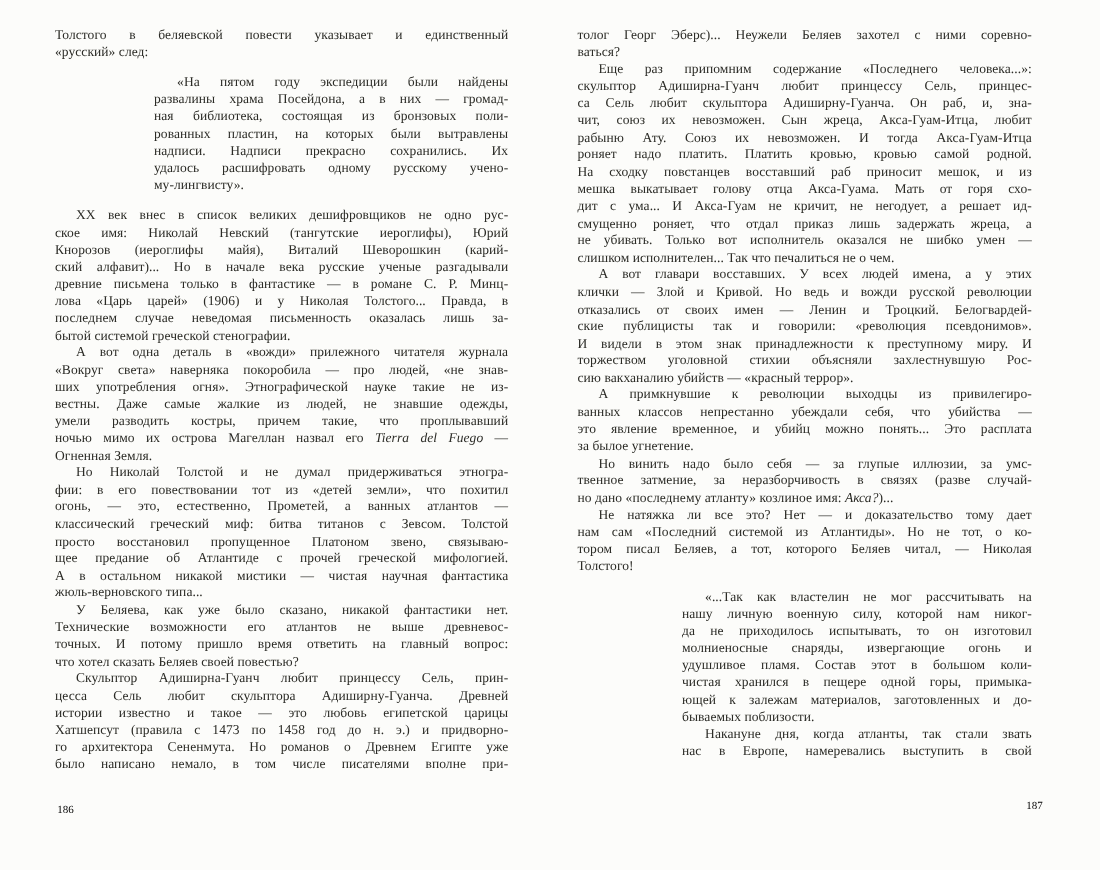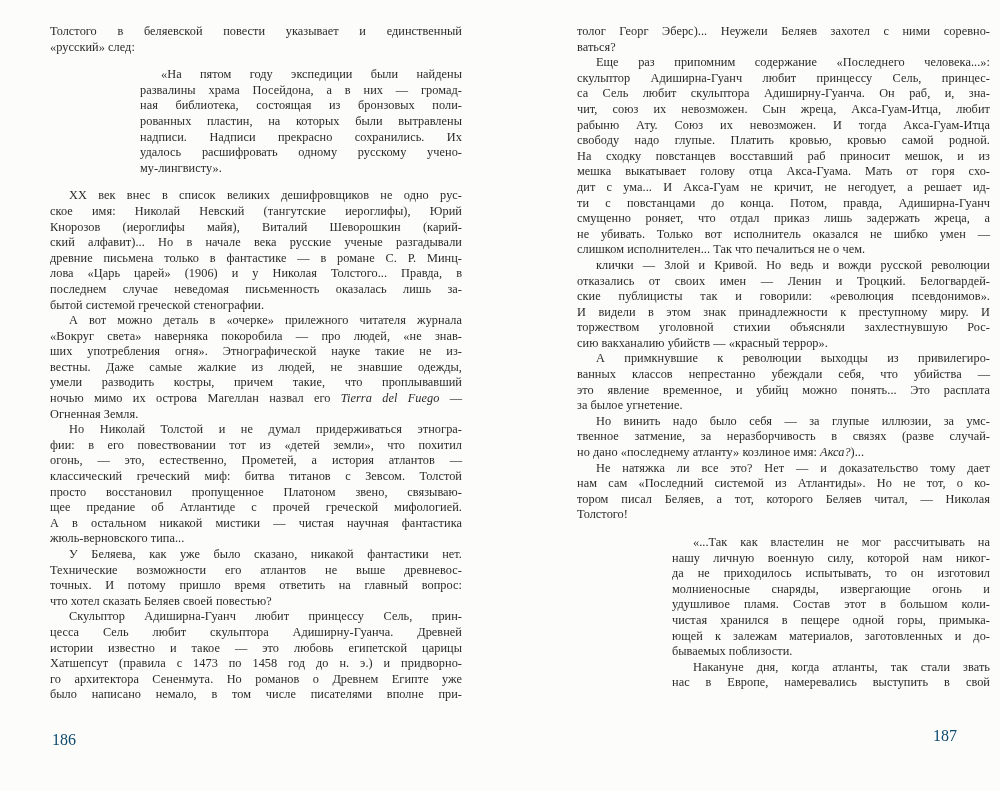"толог Георг Эберс)... Неужели Беляев" #right-page { left: 577px -> 525px }
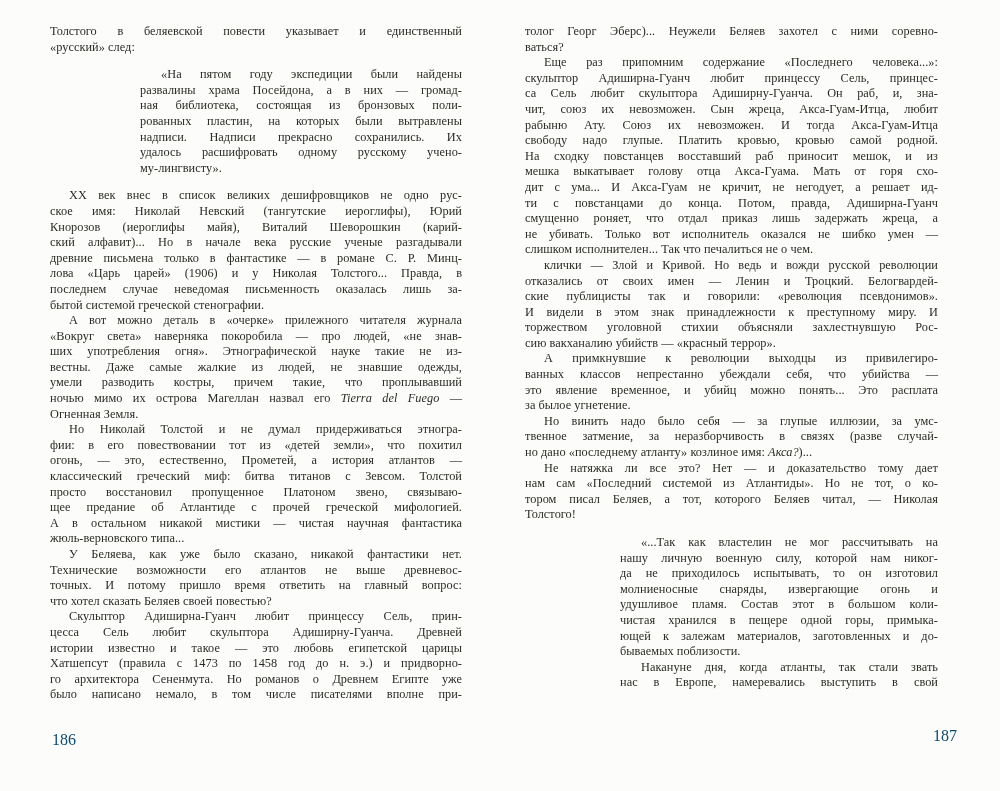"свободу надо глупые. Платить кровью," div.line { text: свободу надо глупые -> роняет надо платить }
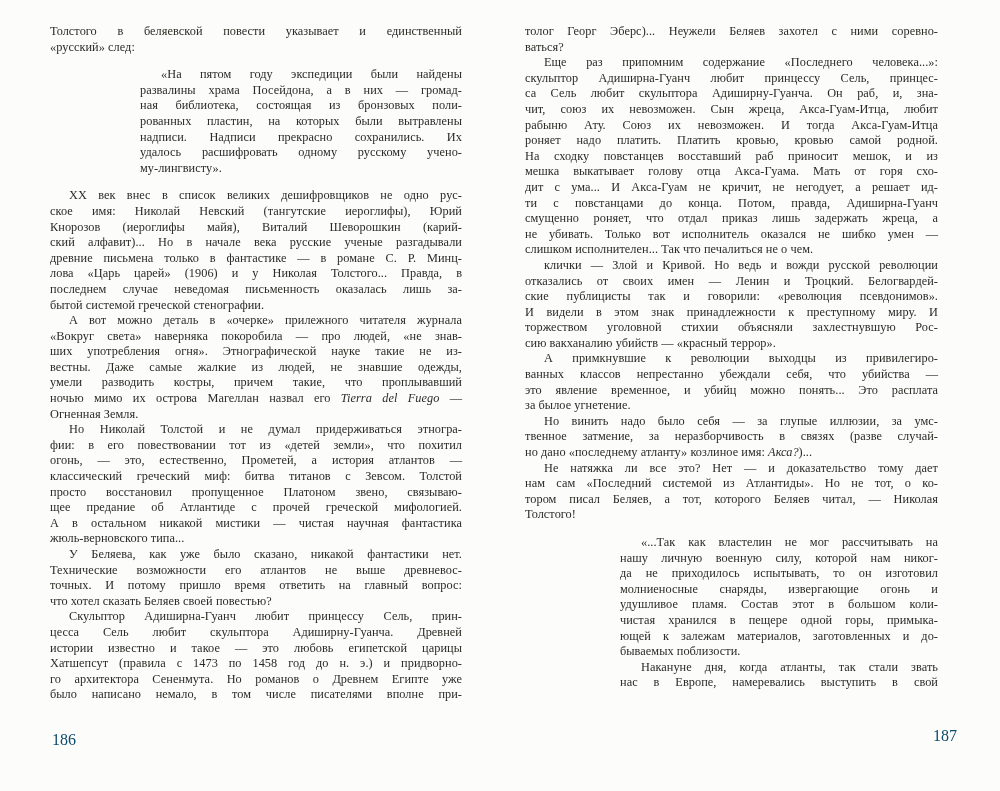"ти с повстанцами до конца." div.line { html: <div>ти с повстанцами до конца. Потом, правда, Адиширна-Гуанч</div> -> none }
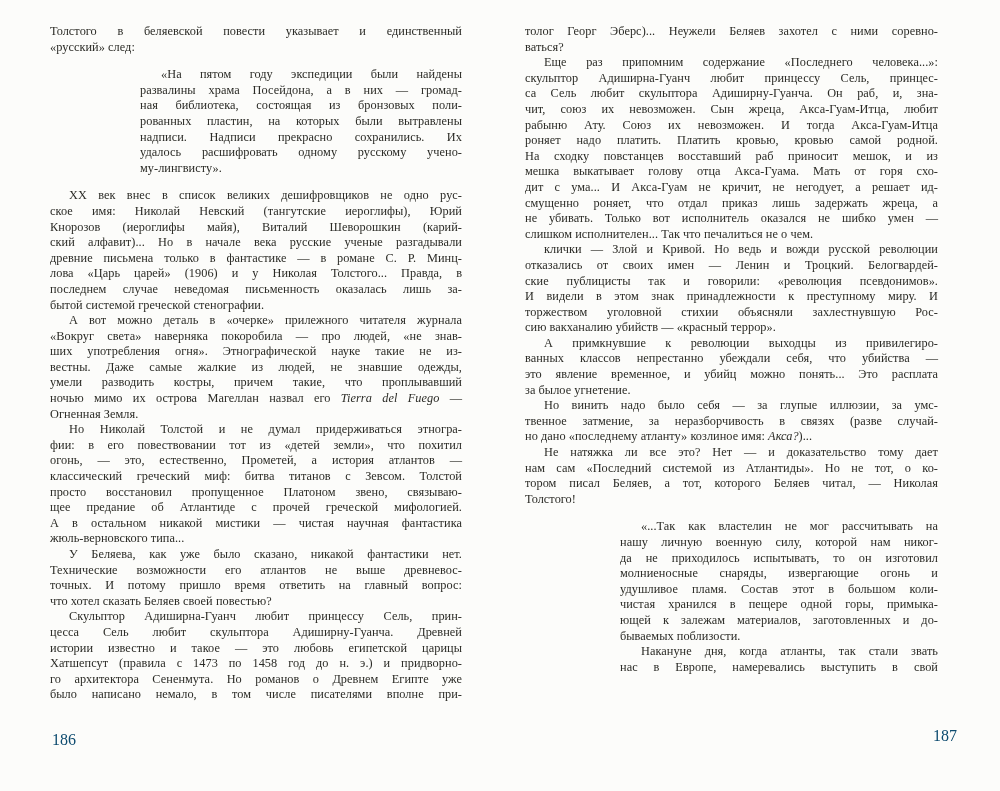"А вот главари восставших. У" div.line { html: none -> <div>А вот главари восставших. У всех людей имена, а у этих</div> }
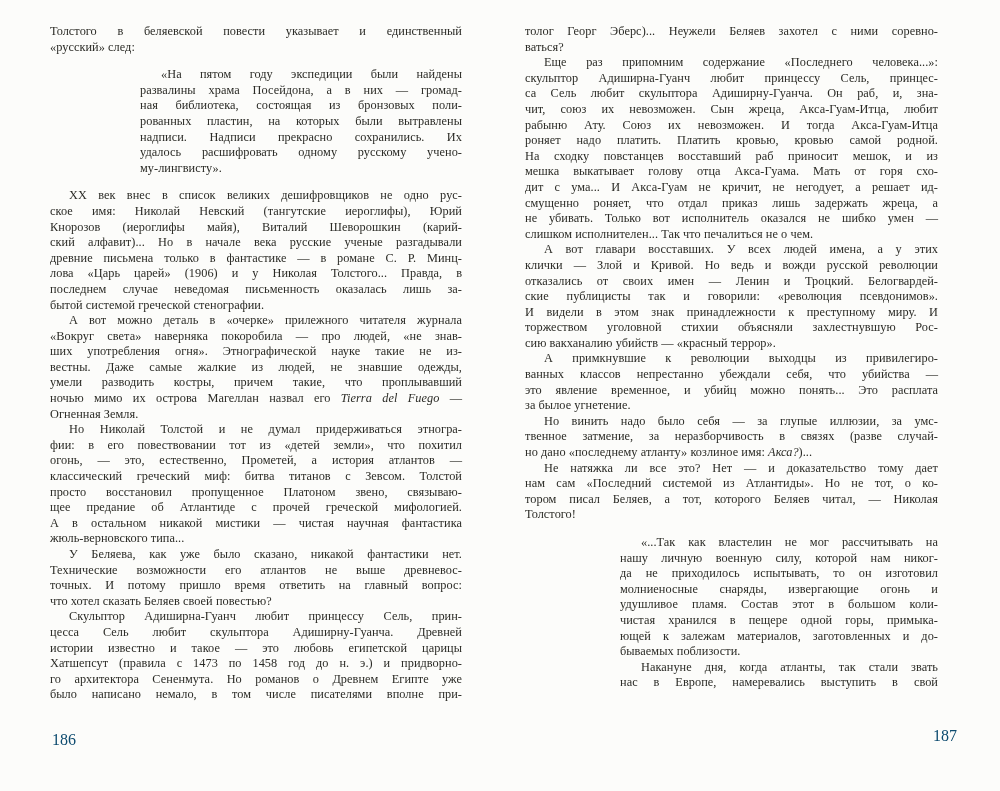"А вот можно деталь в" div.line { text: можно деталь в «очерке -> одна деталь в «вожди }
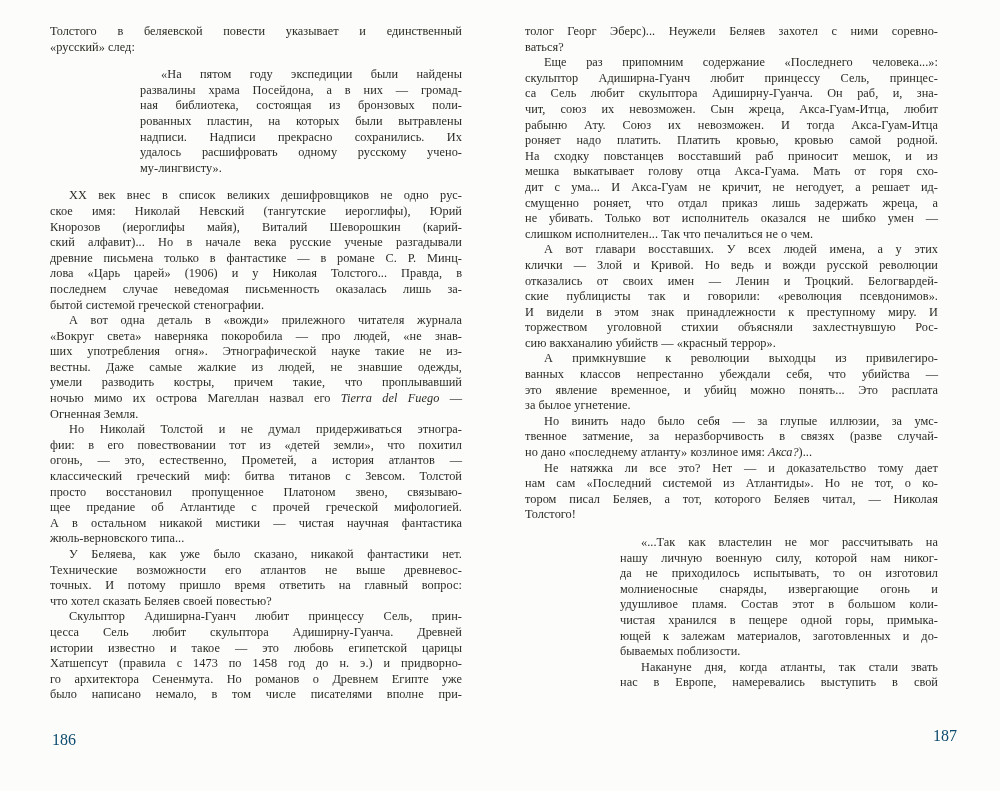"огонь, — это, естественно, Прометей," div.line { text: история -> ванных }
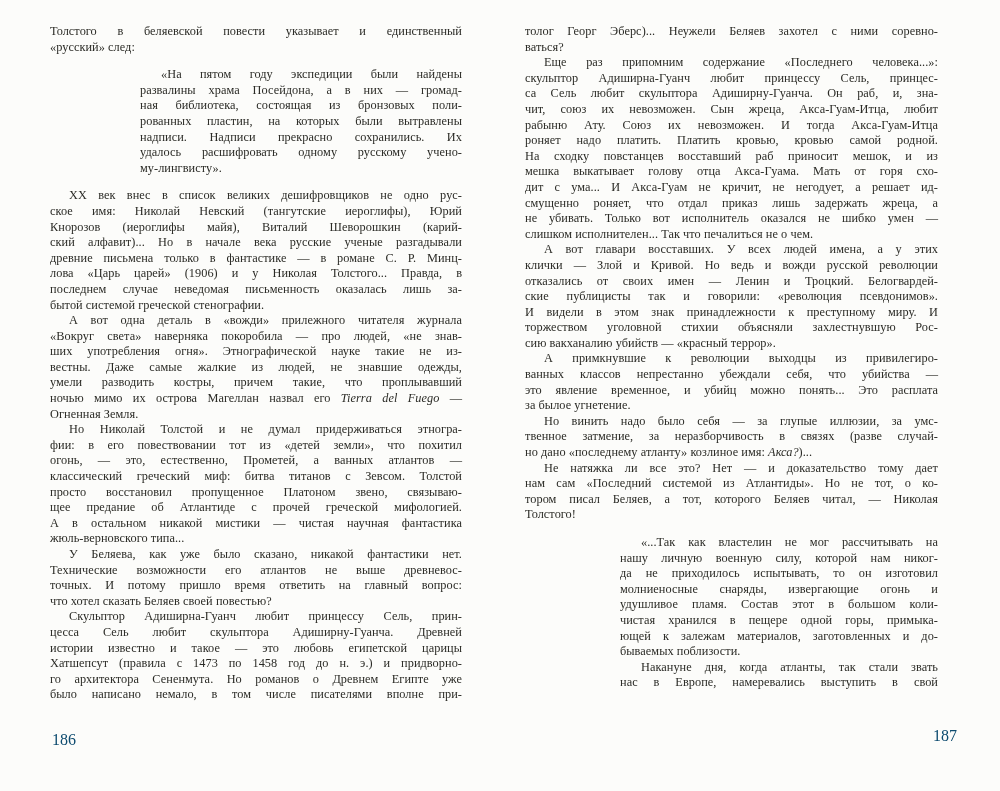"186" .page-number { color: #0c4a6e -> #000000; font-size: 16px -> 10px }
